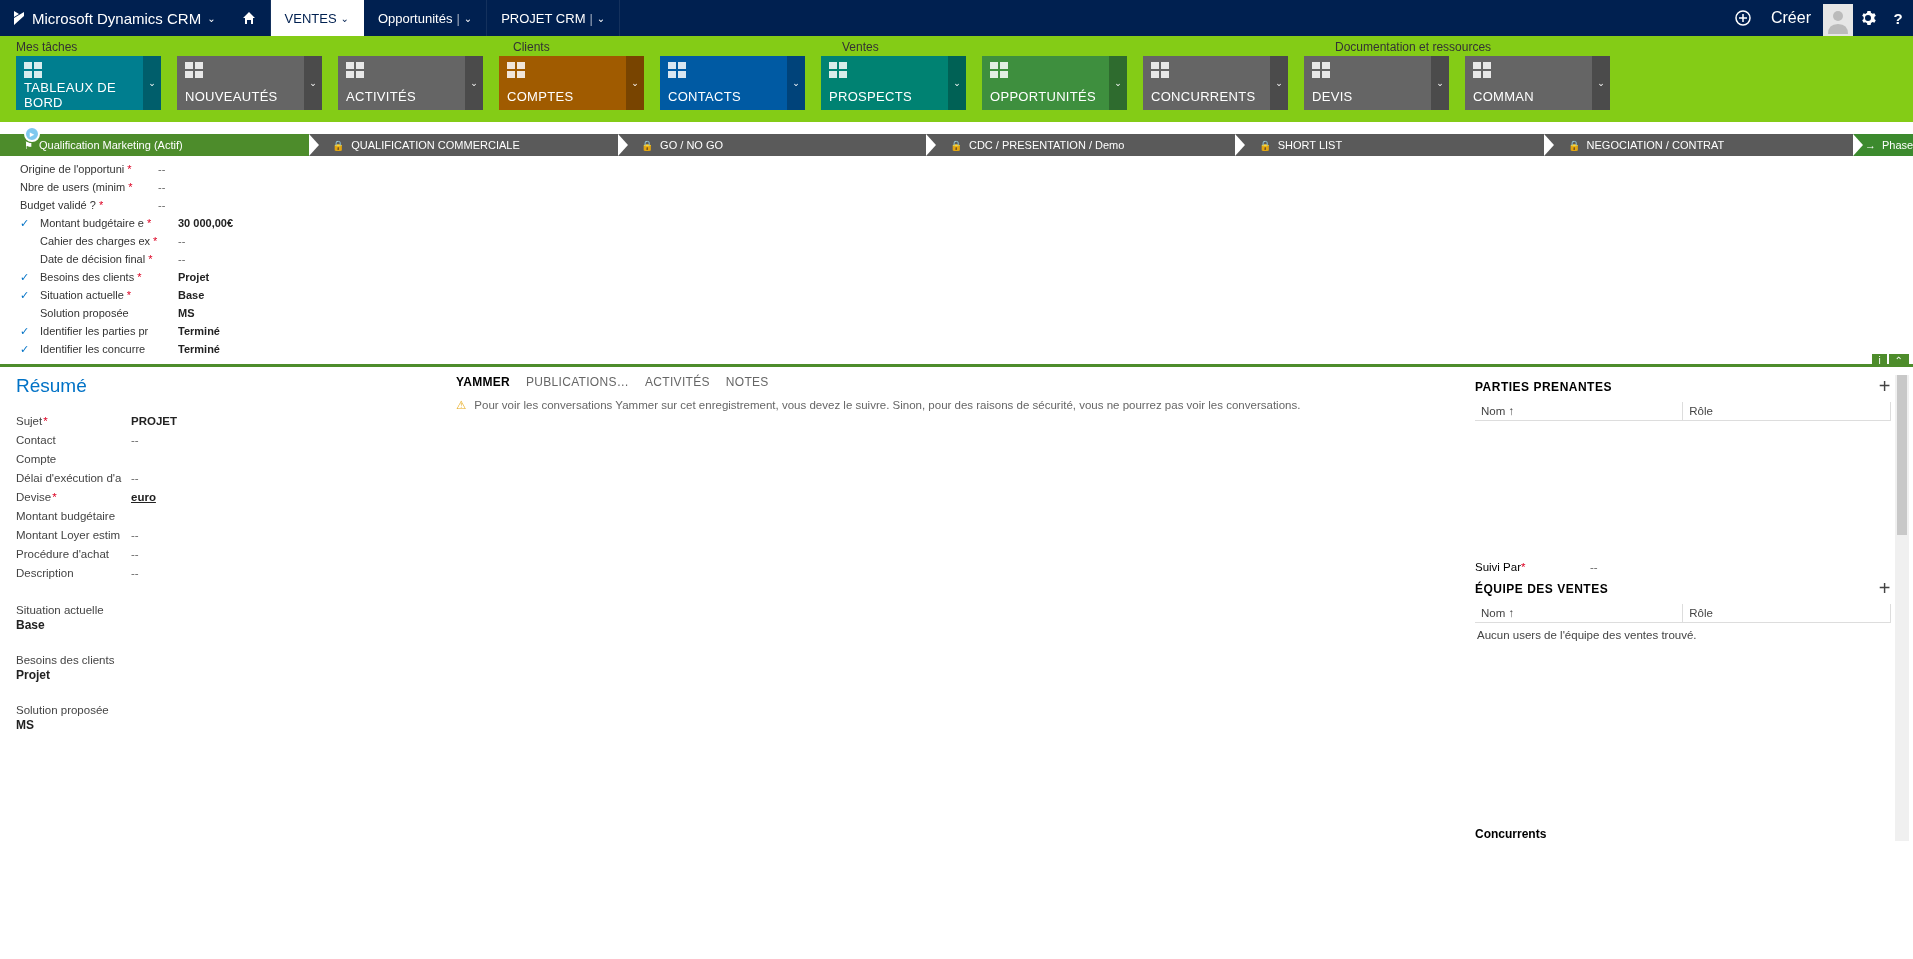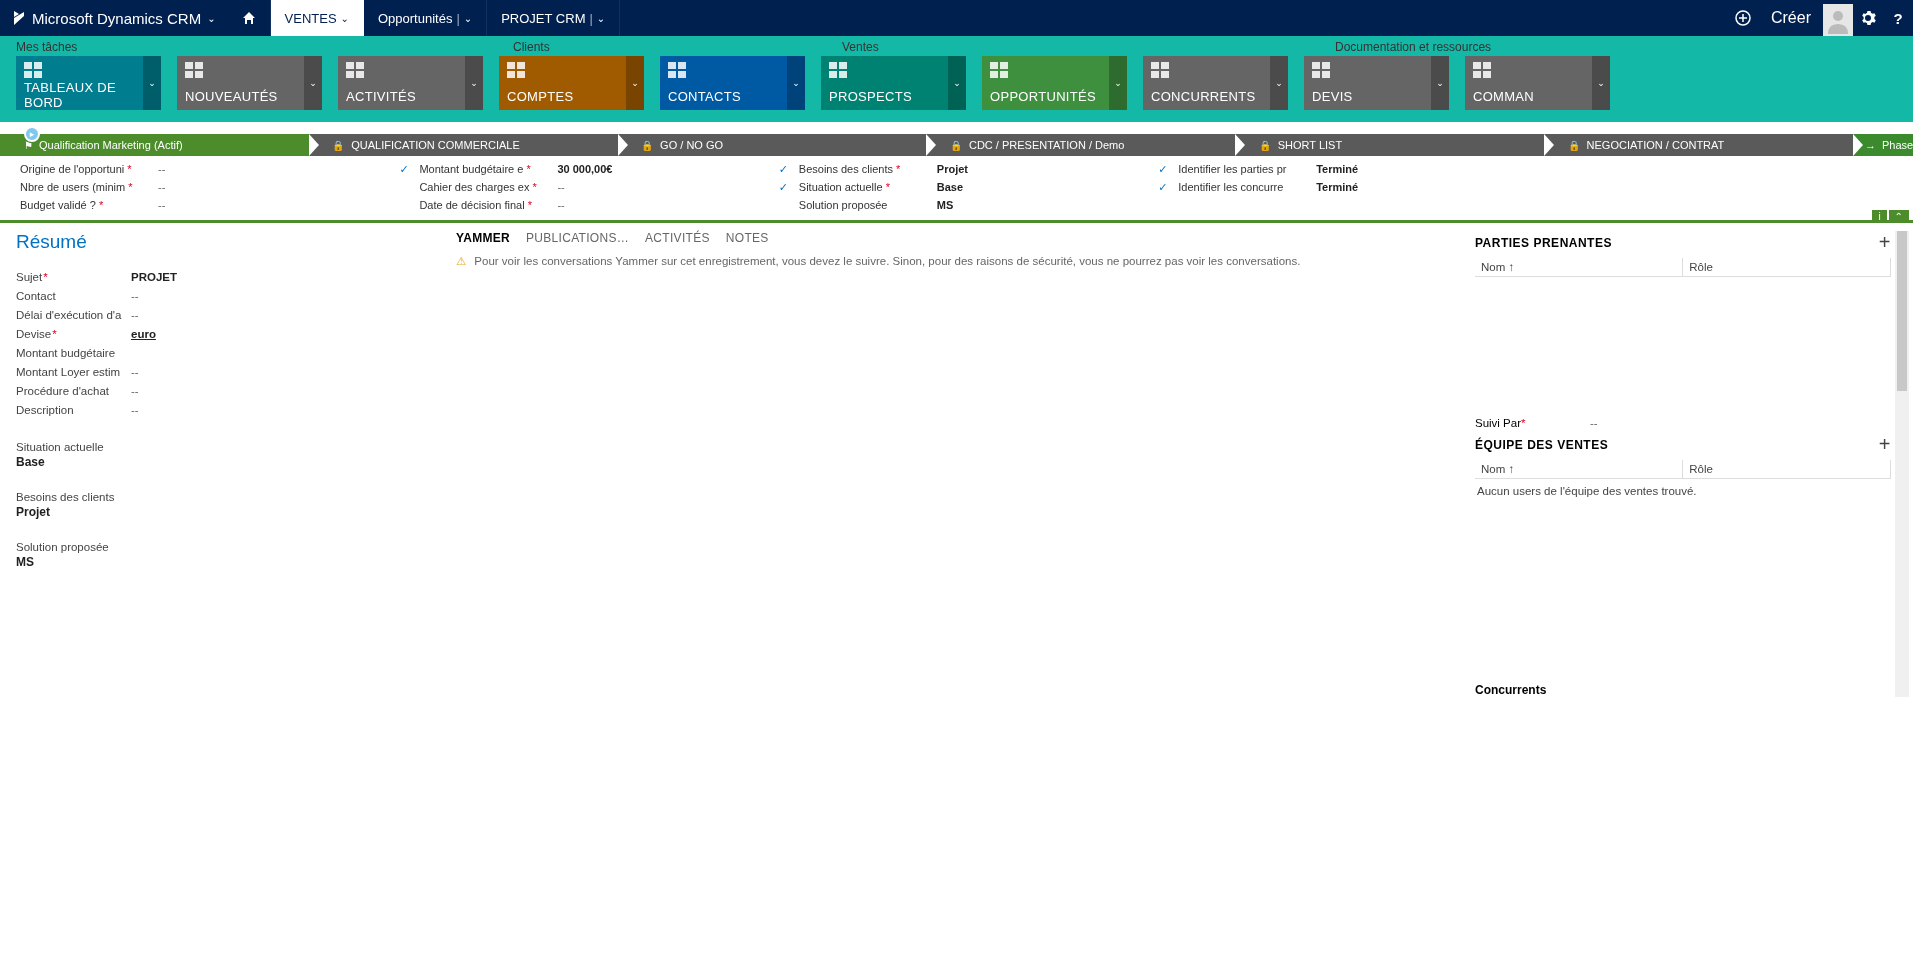"Mes tâches" .tilebar-wrap { background: #14b8a6 -> #84cc16 }
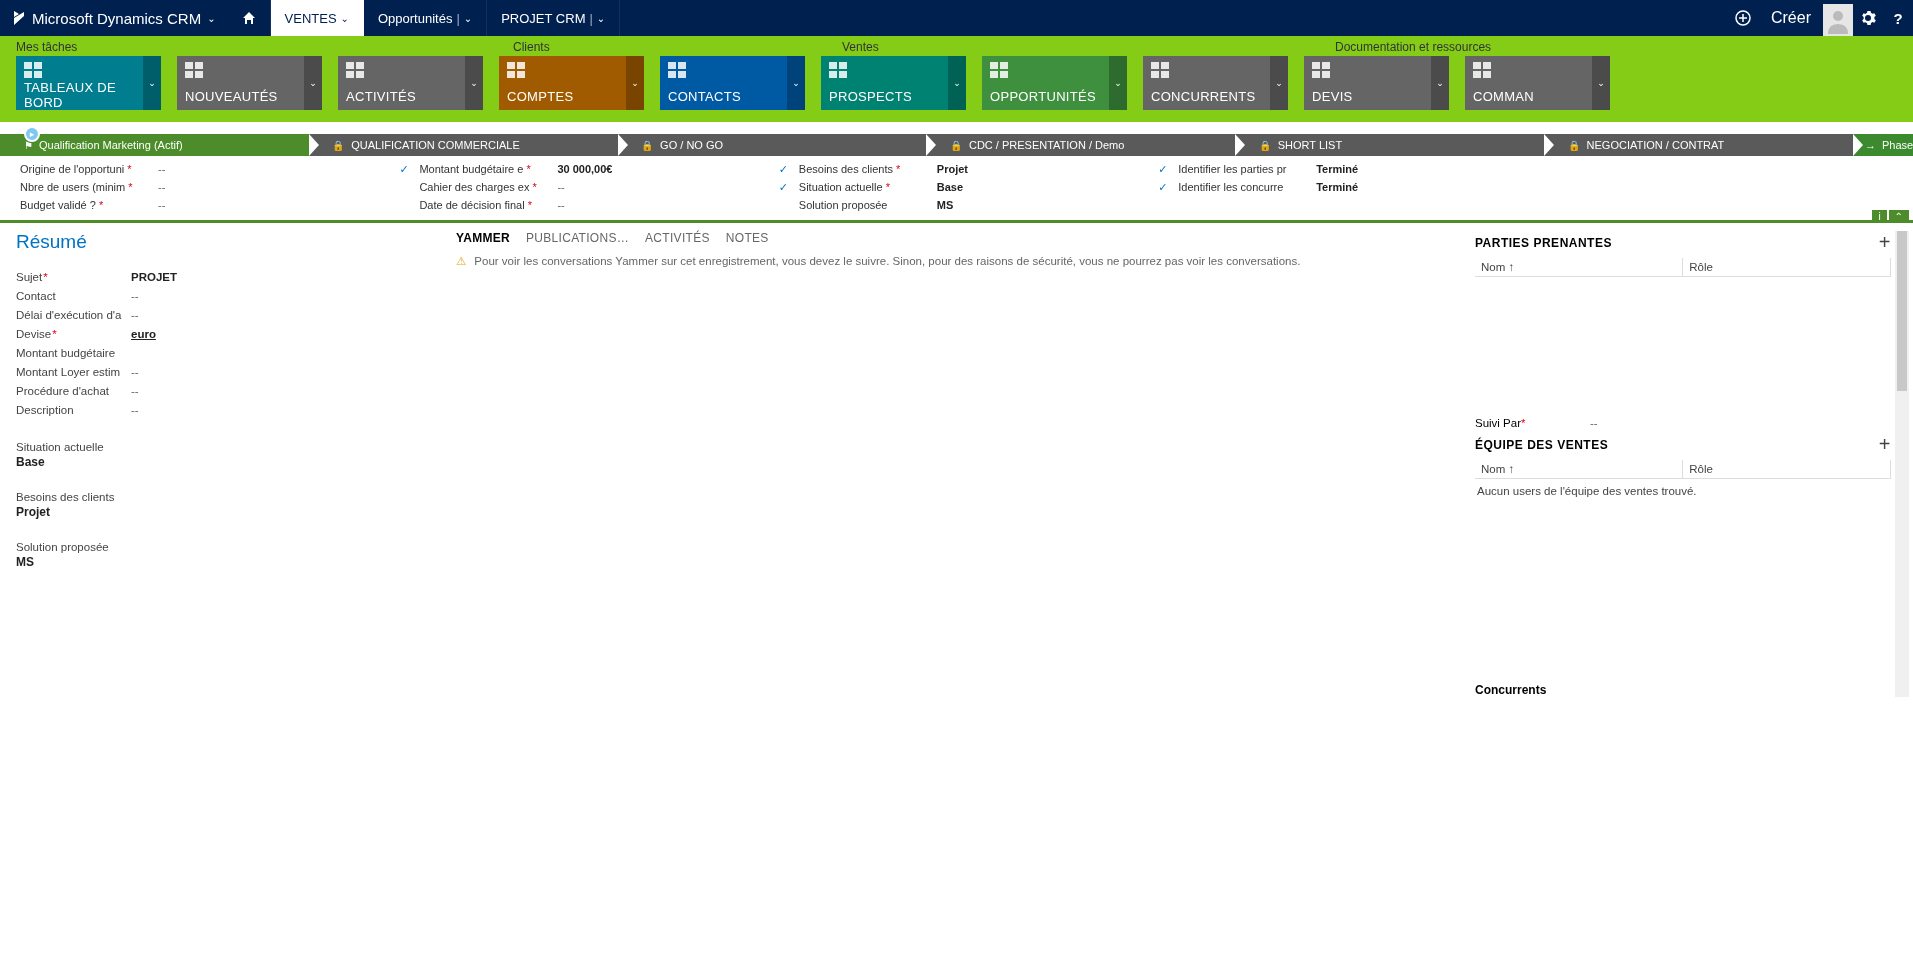"Origine de l'opportuni *" .stage-details { flex-direction: none -> column }
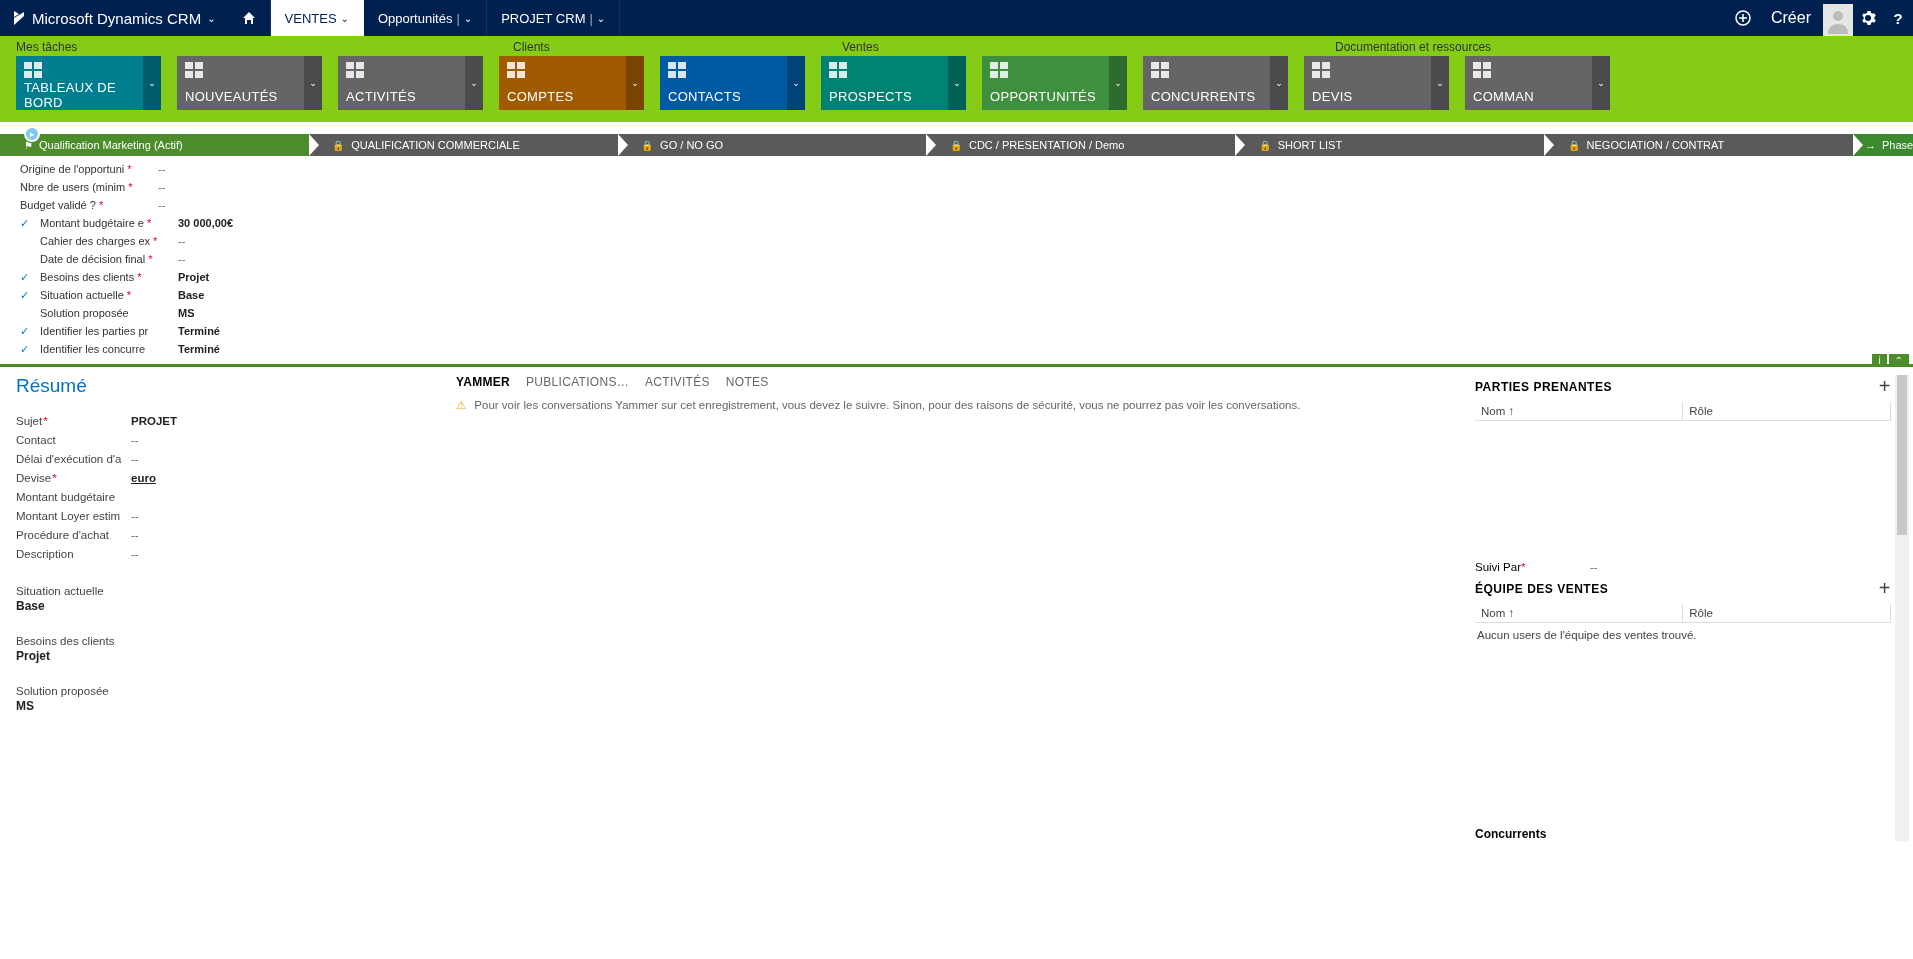"Compte" div.form-row { html: none -> <div> <span>Compte</span> <span></span> </div> }
